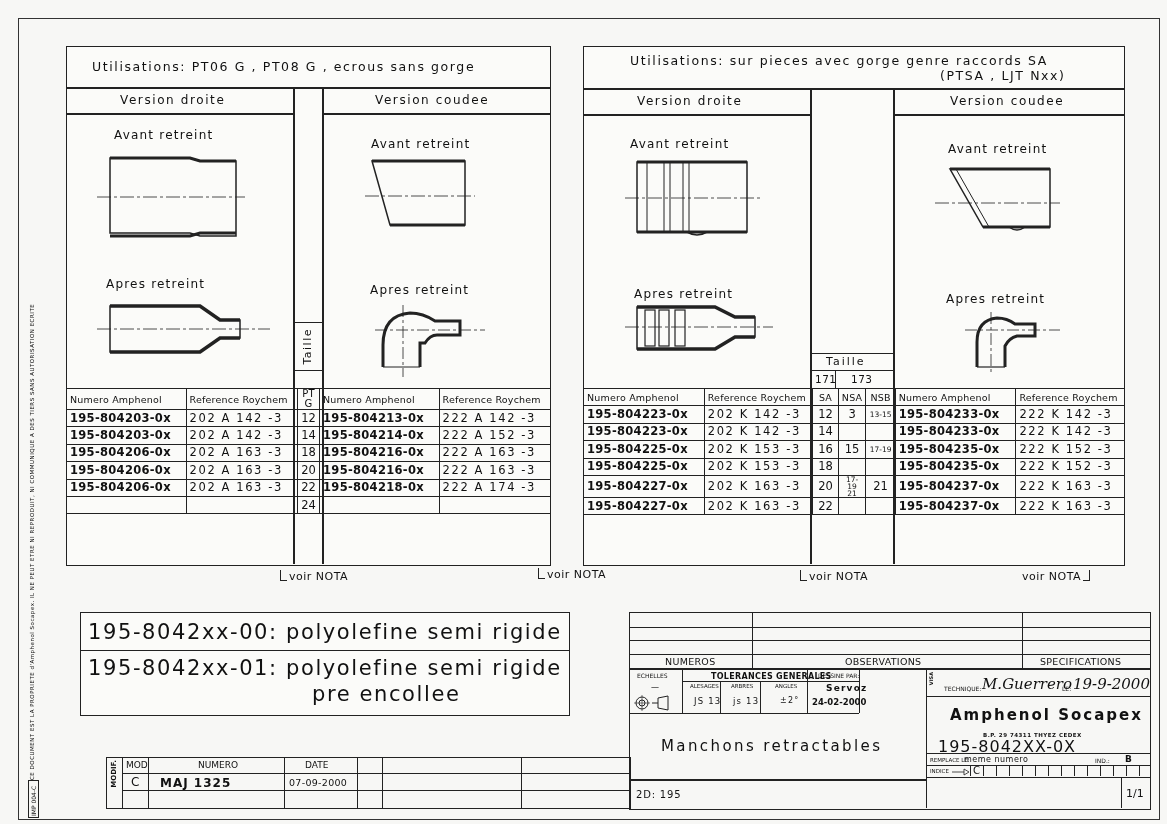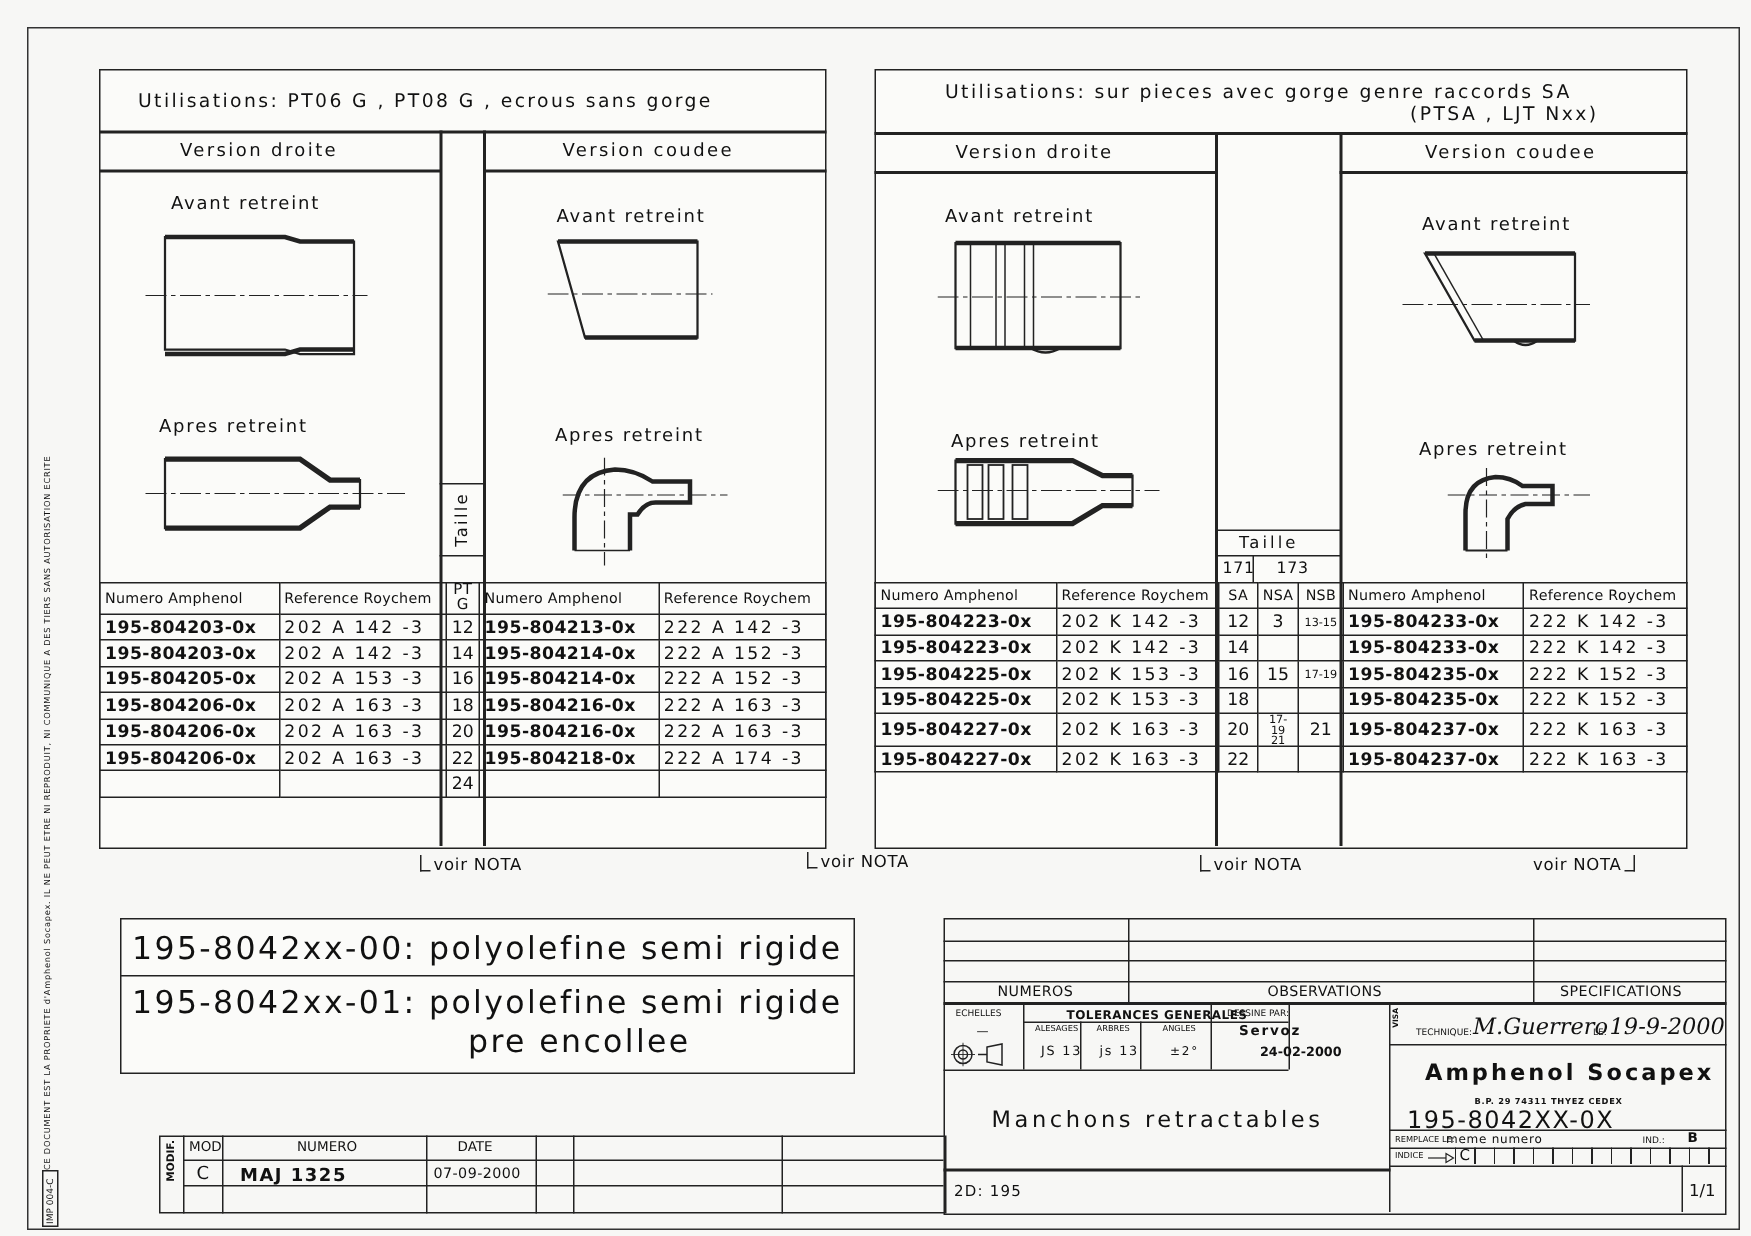"195-804205-0x" tr { html: <tr> <td>195-804205-0x</td> <td>202 A 153 -3</td> <td>16</td> <td>195-804214-0x</td> <td>222 A 152 -3</td> </tr> -> none }
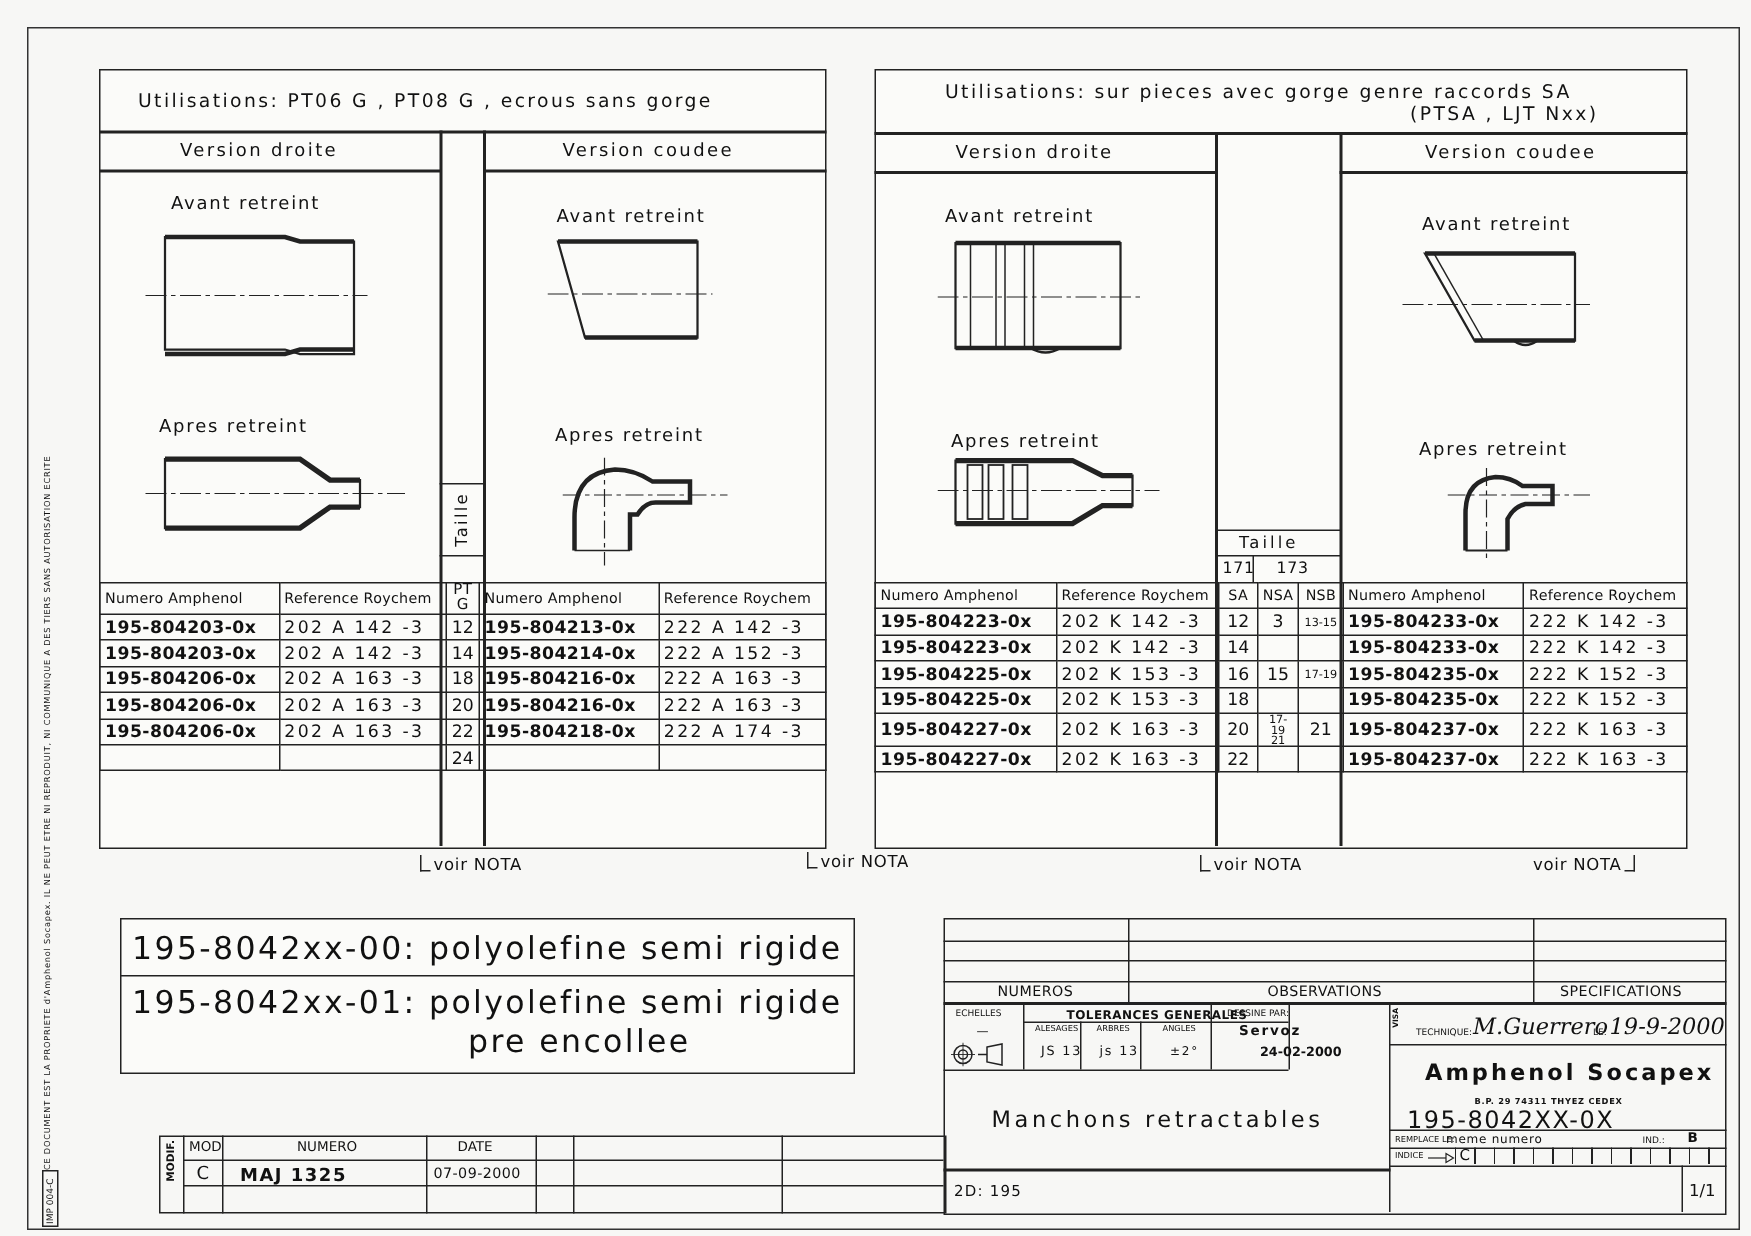"24-02-2000" div.t { margin-left: 28px -> none }
